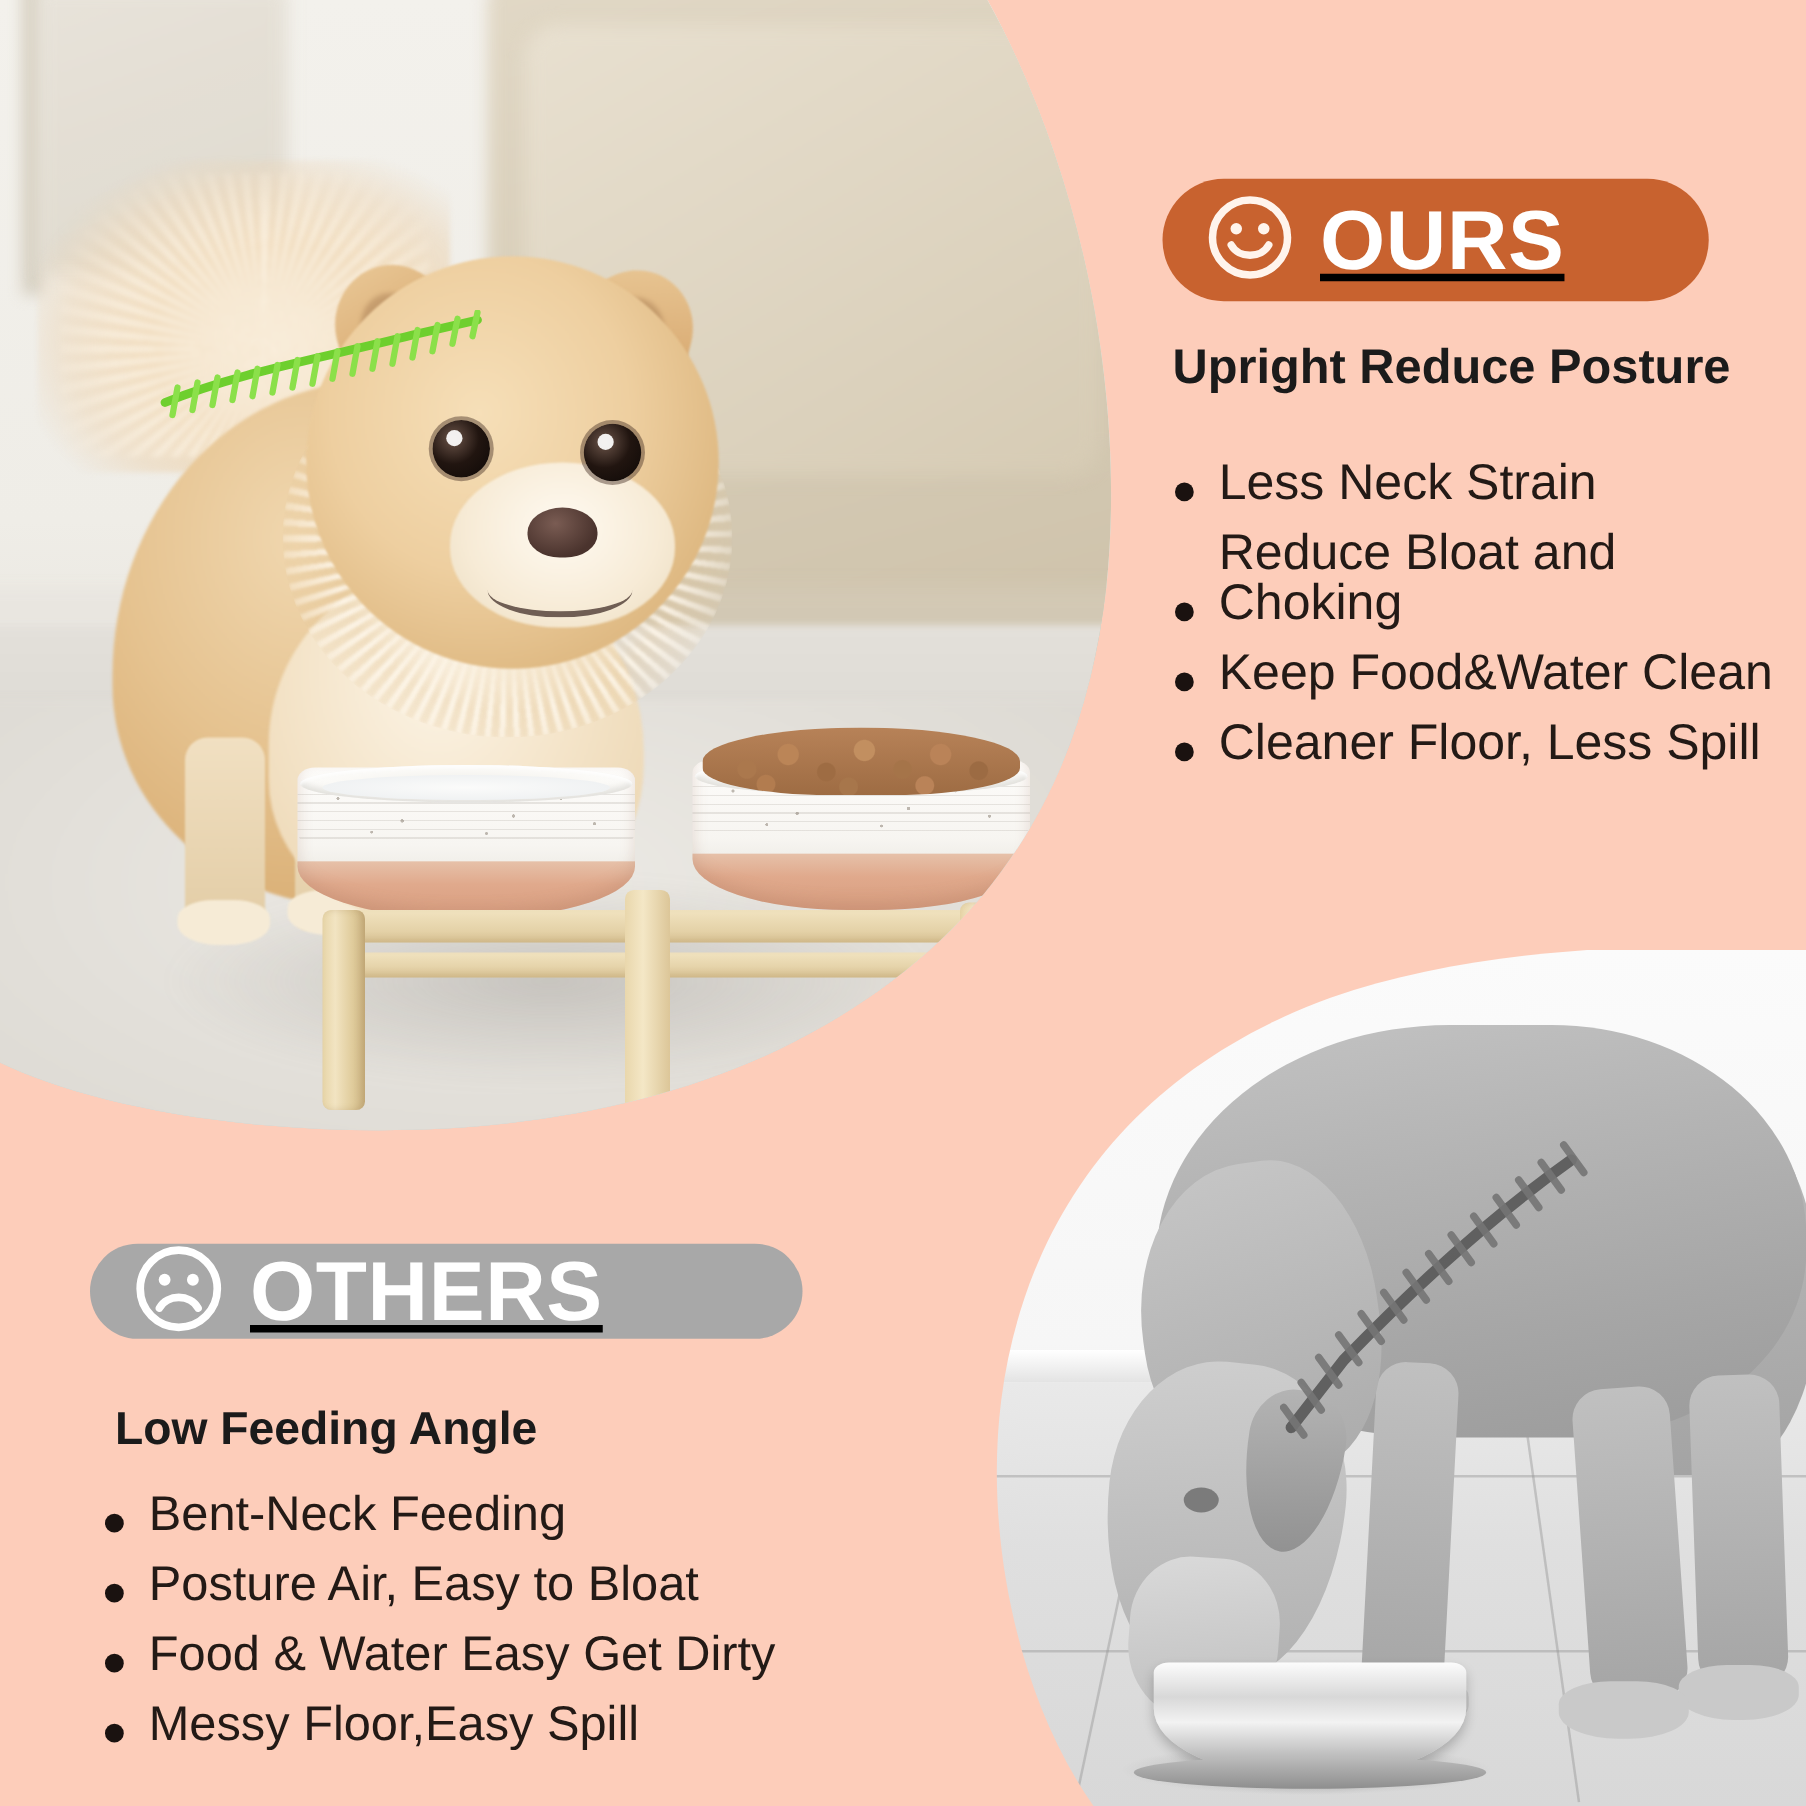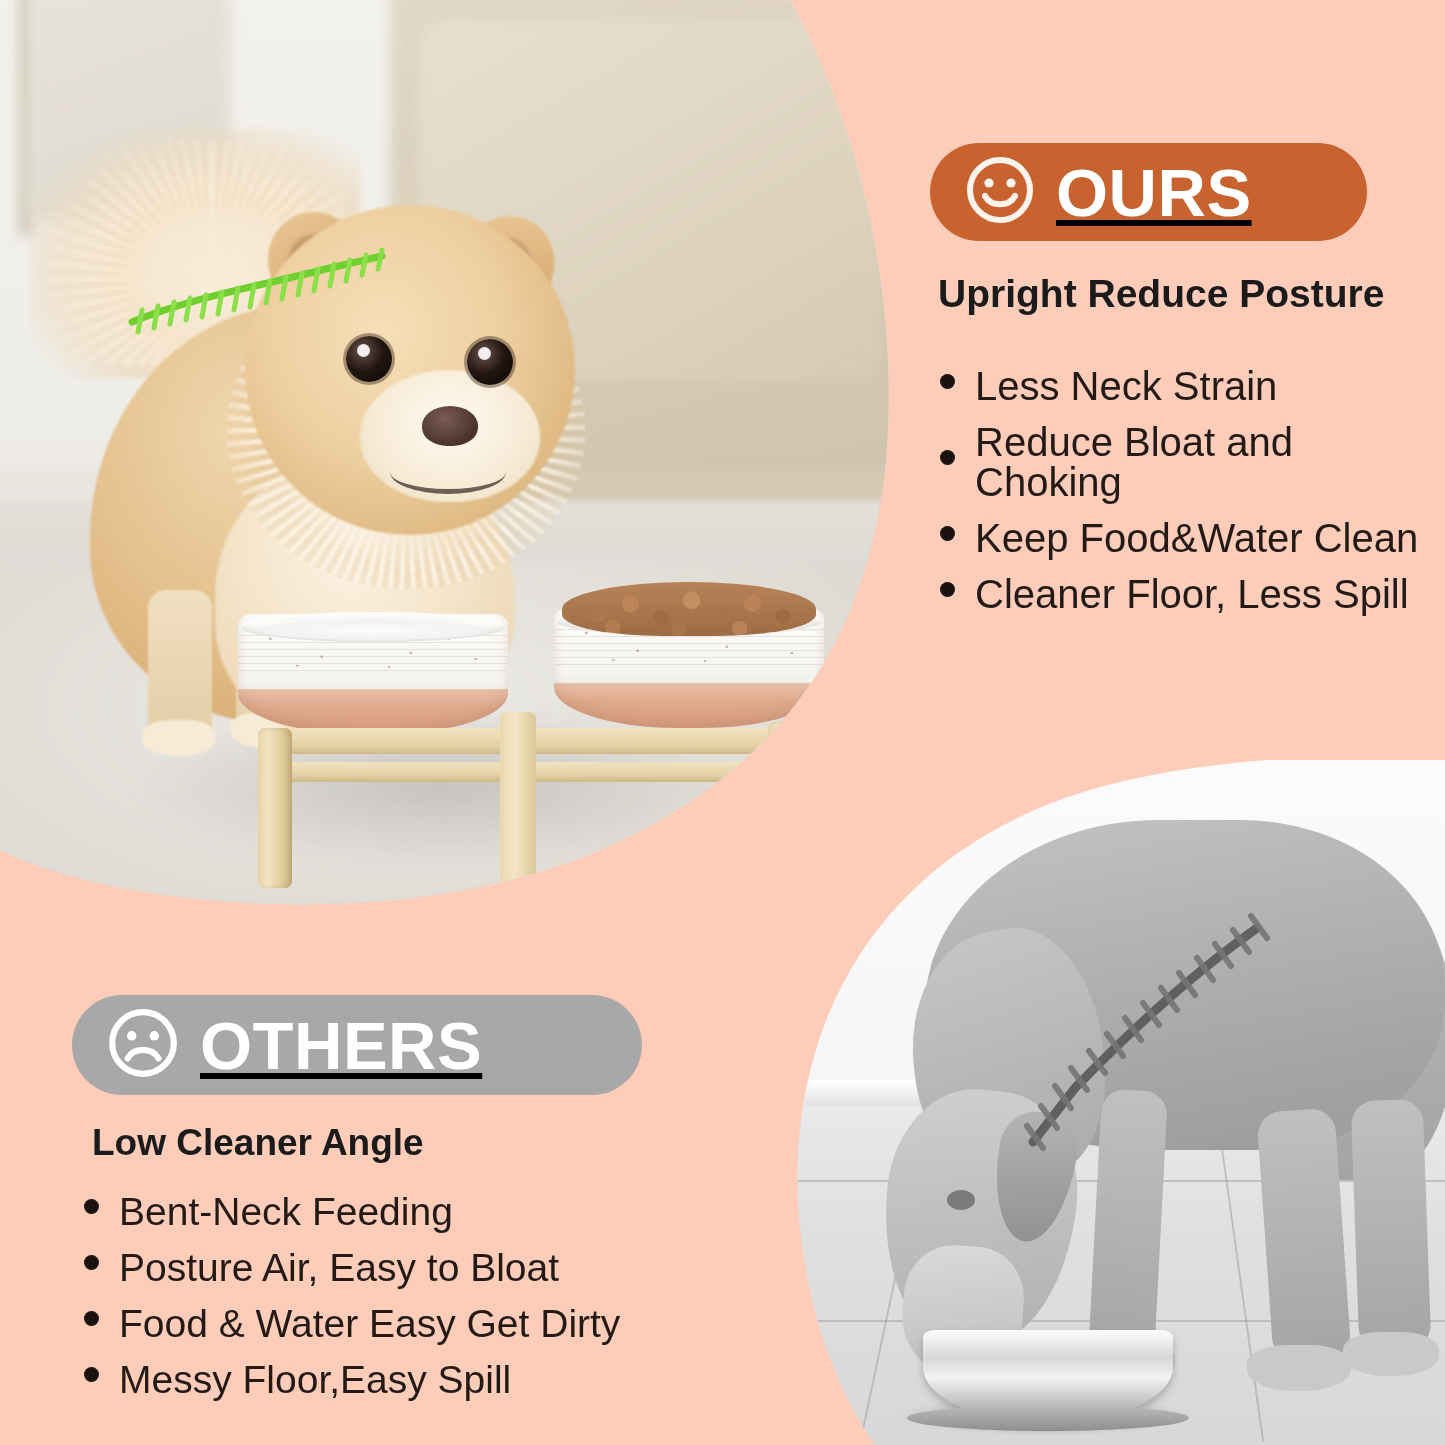"Less Neck Strain" .bullets li { align-items: center -> flex-end }
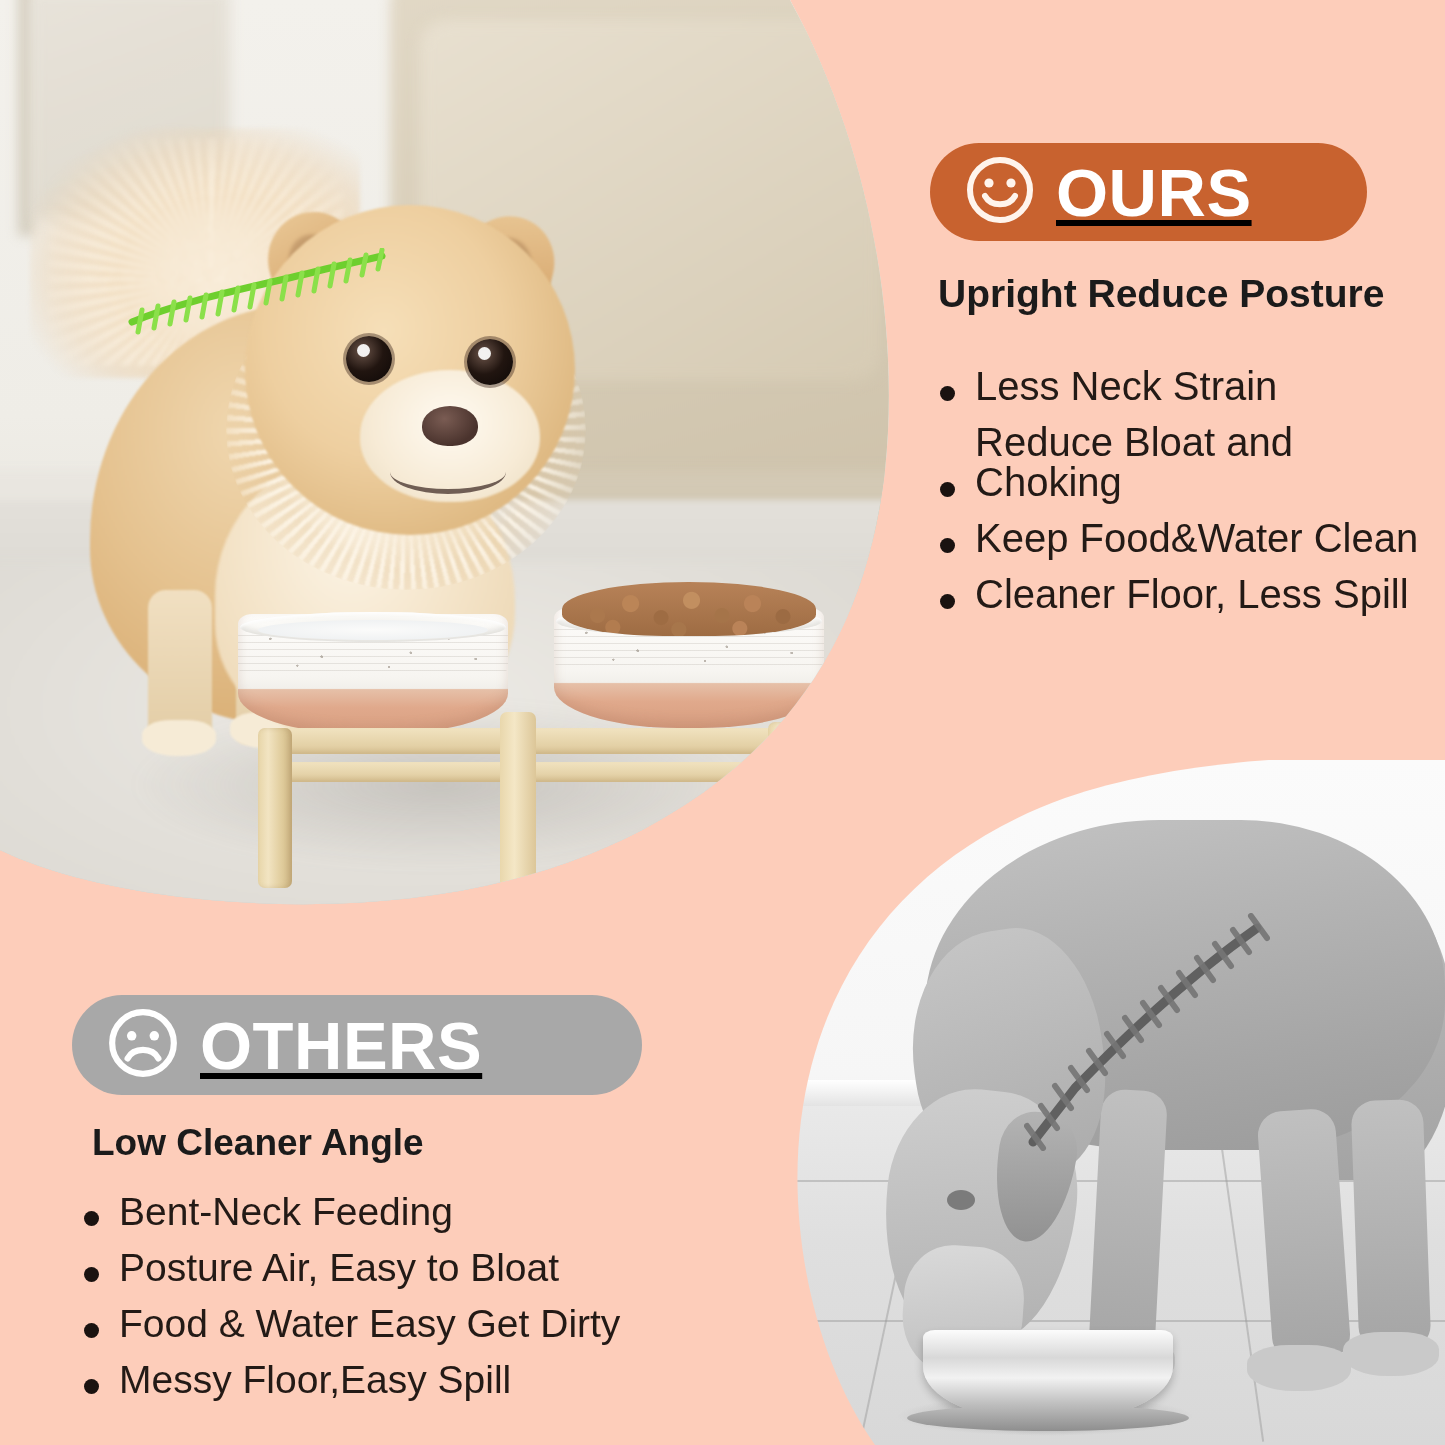"OTHERS" #badge-others { height: 100px -> 76px }
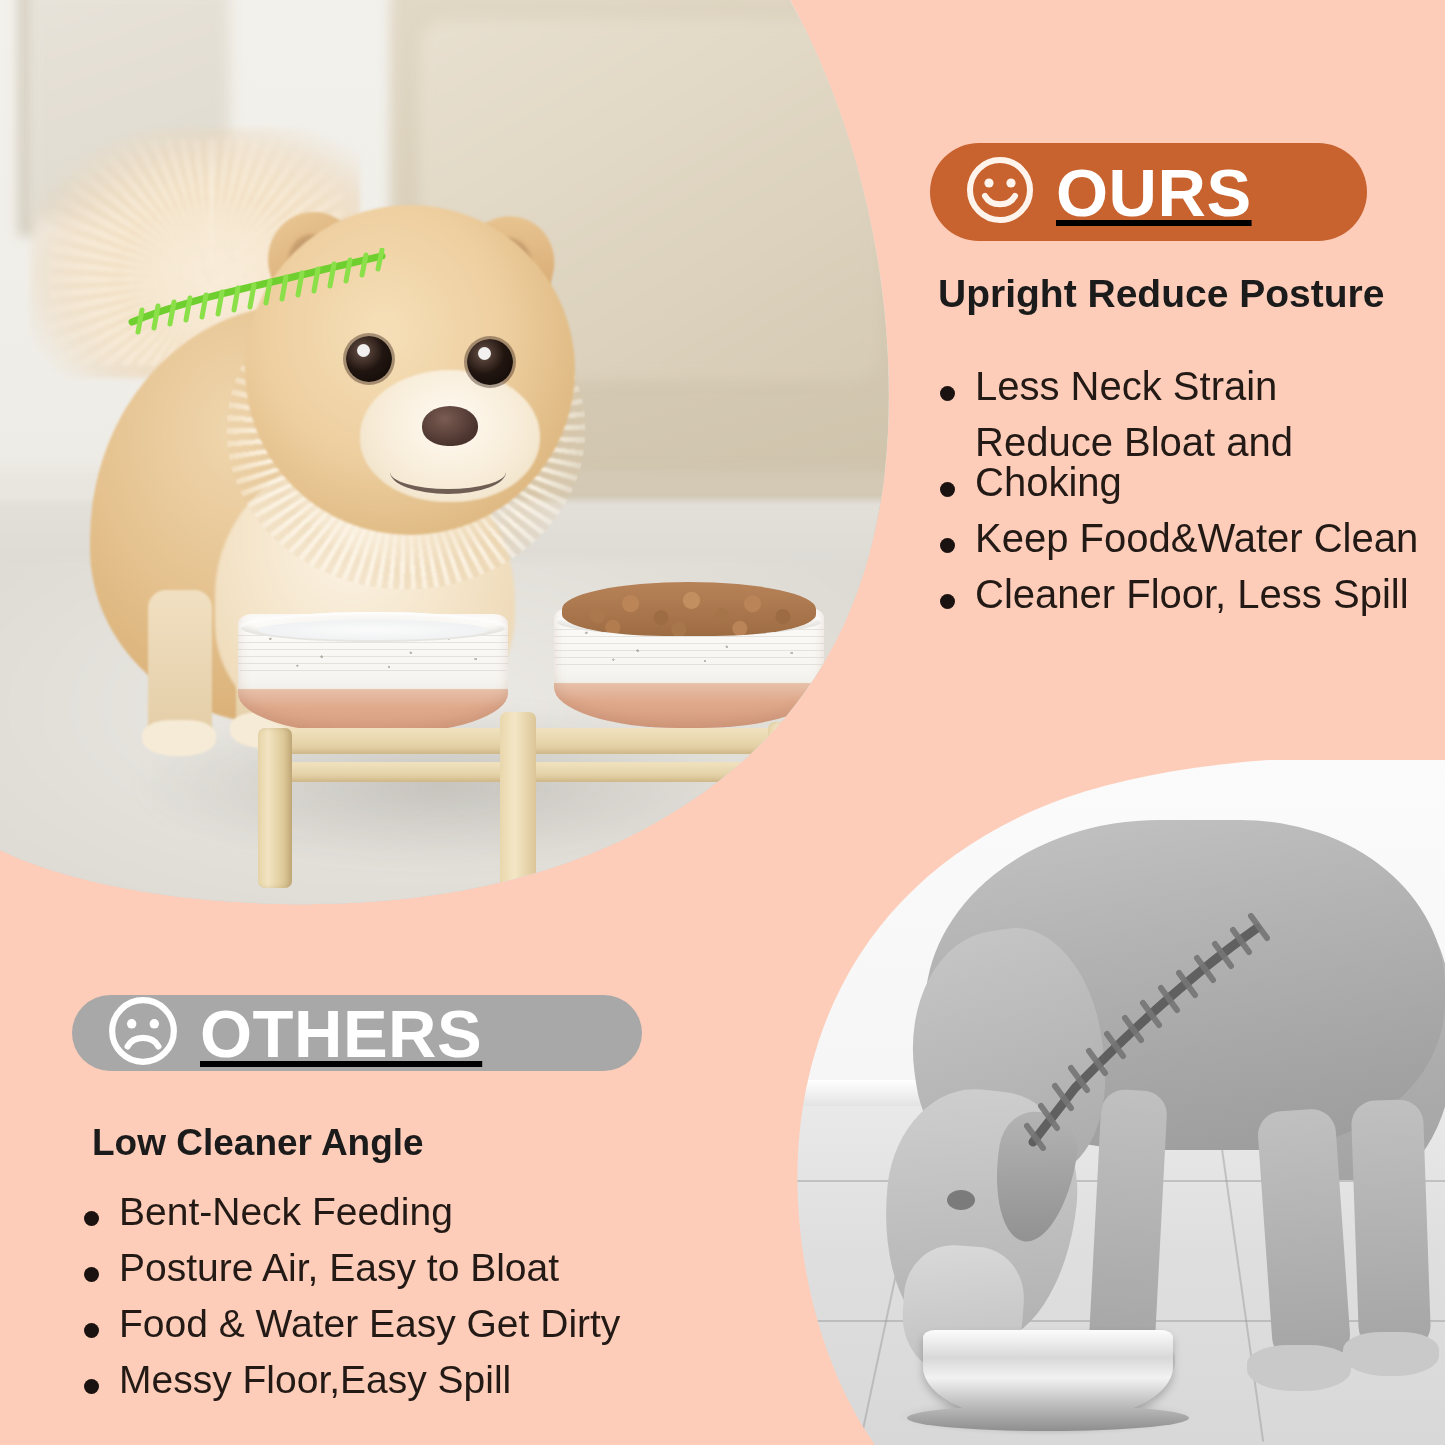"Low Cleaner Angle" div.subhead { text: Cleaner -> Feeding }
